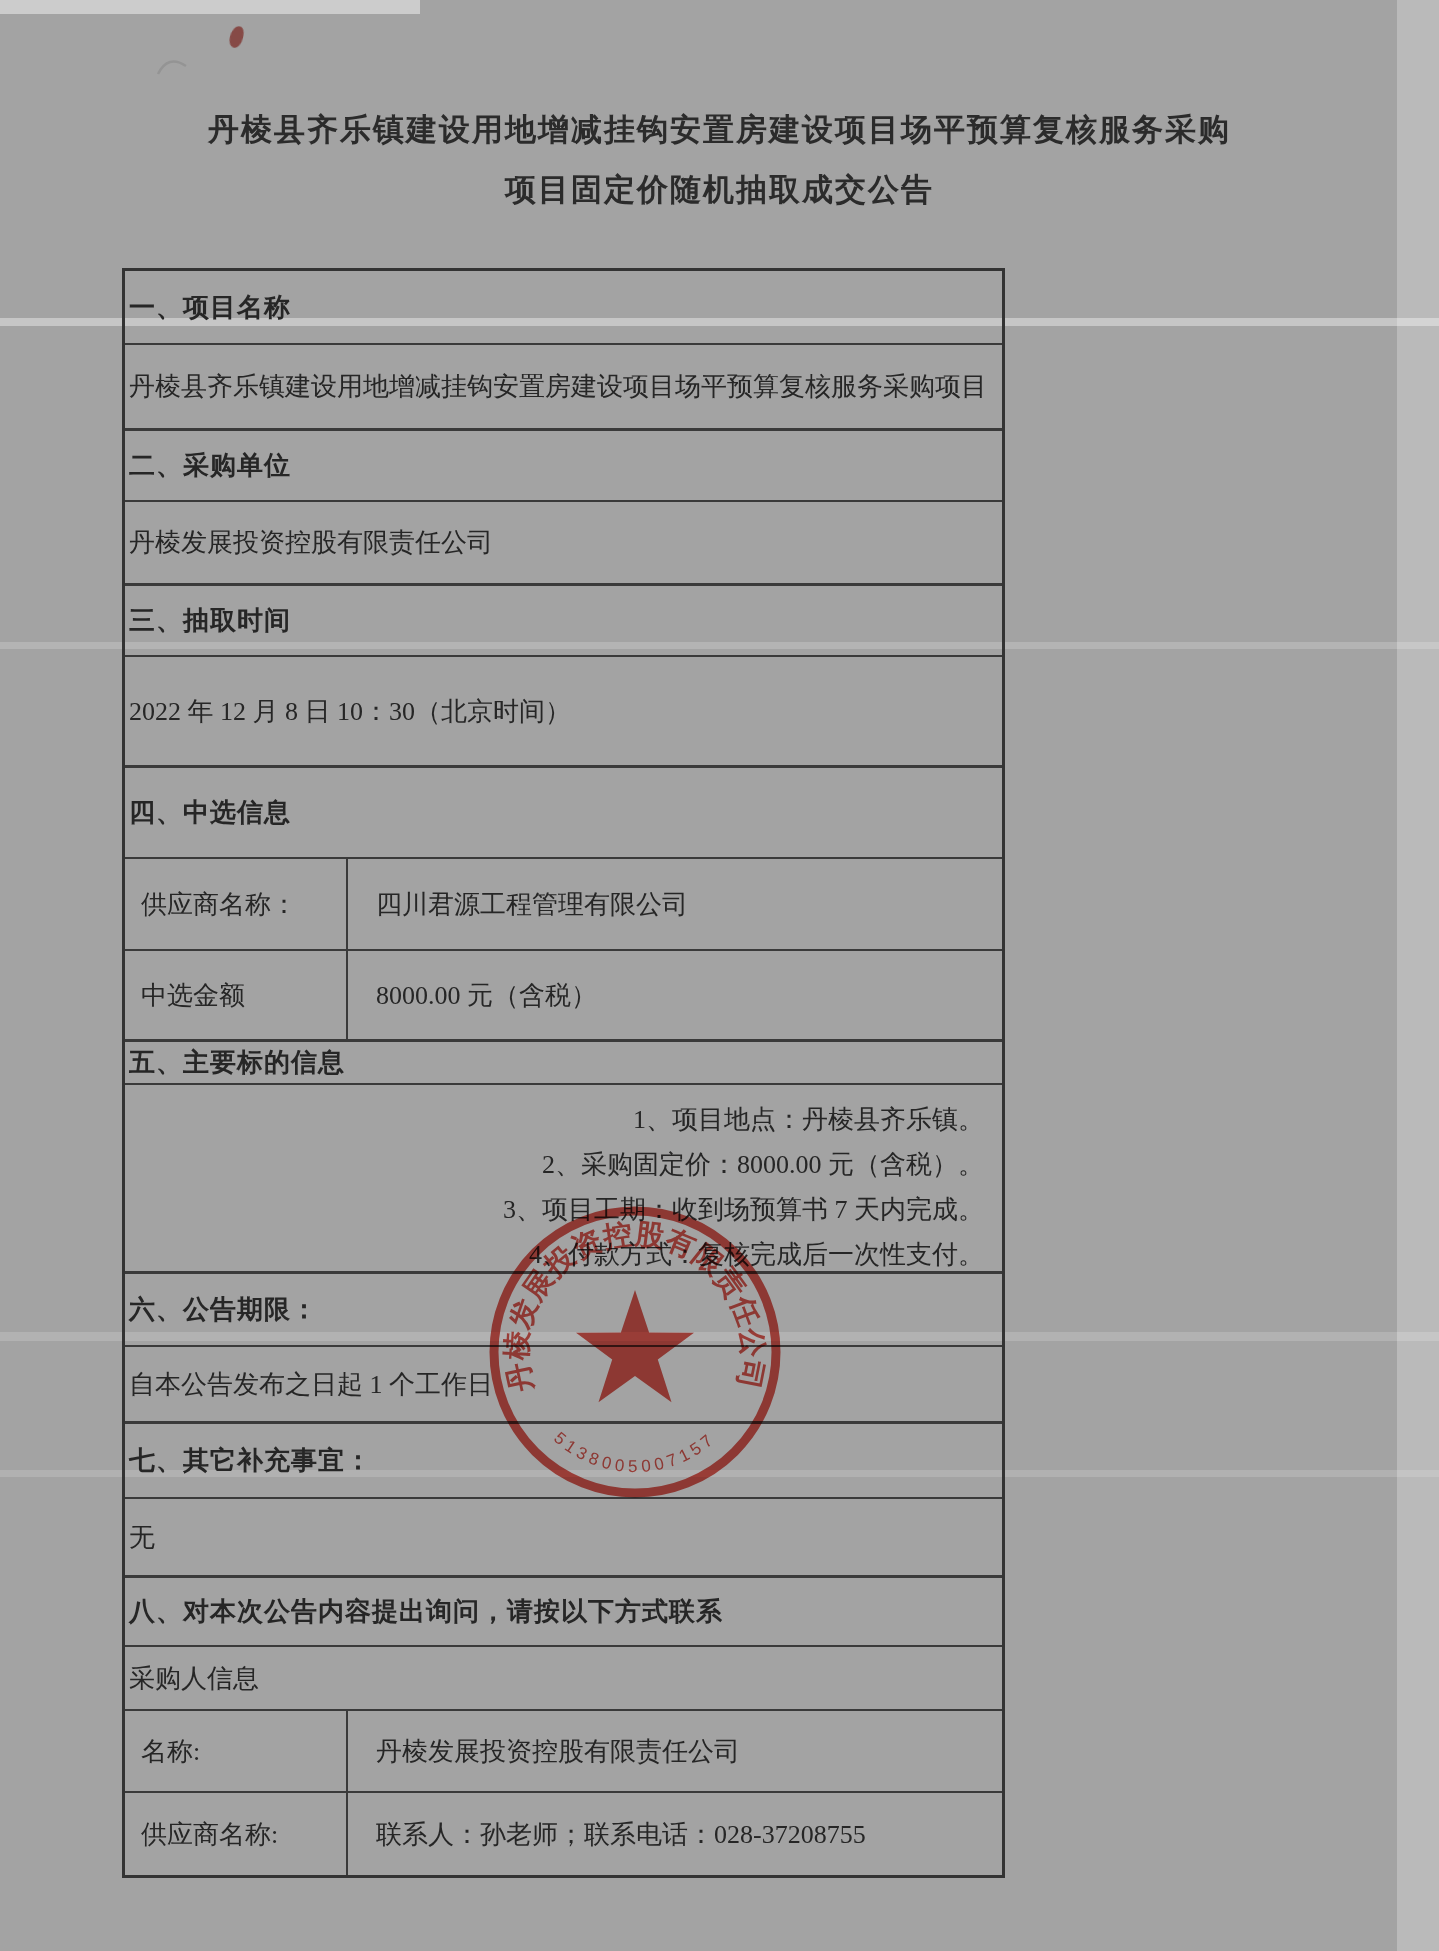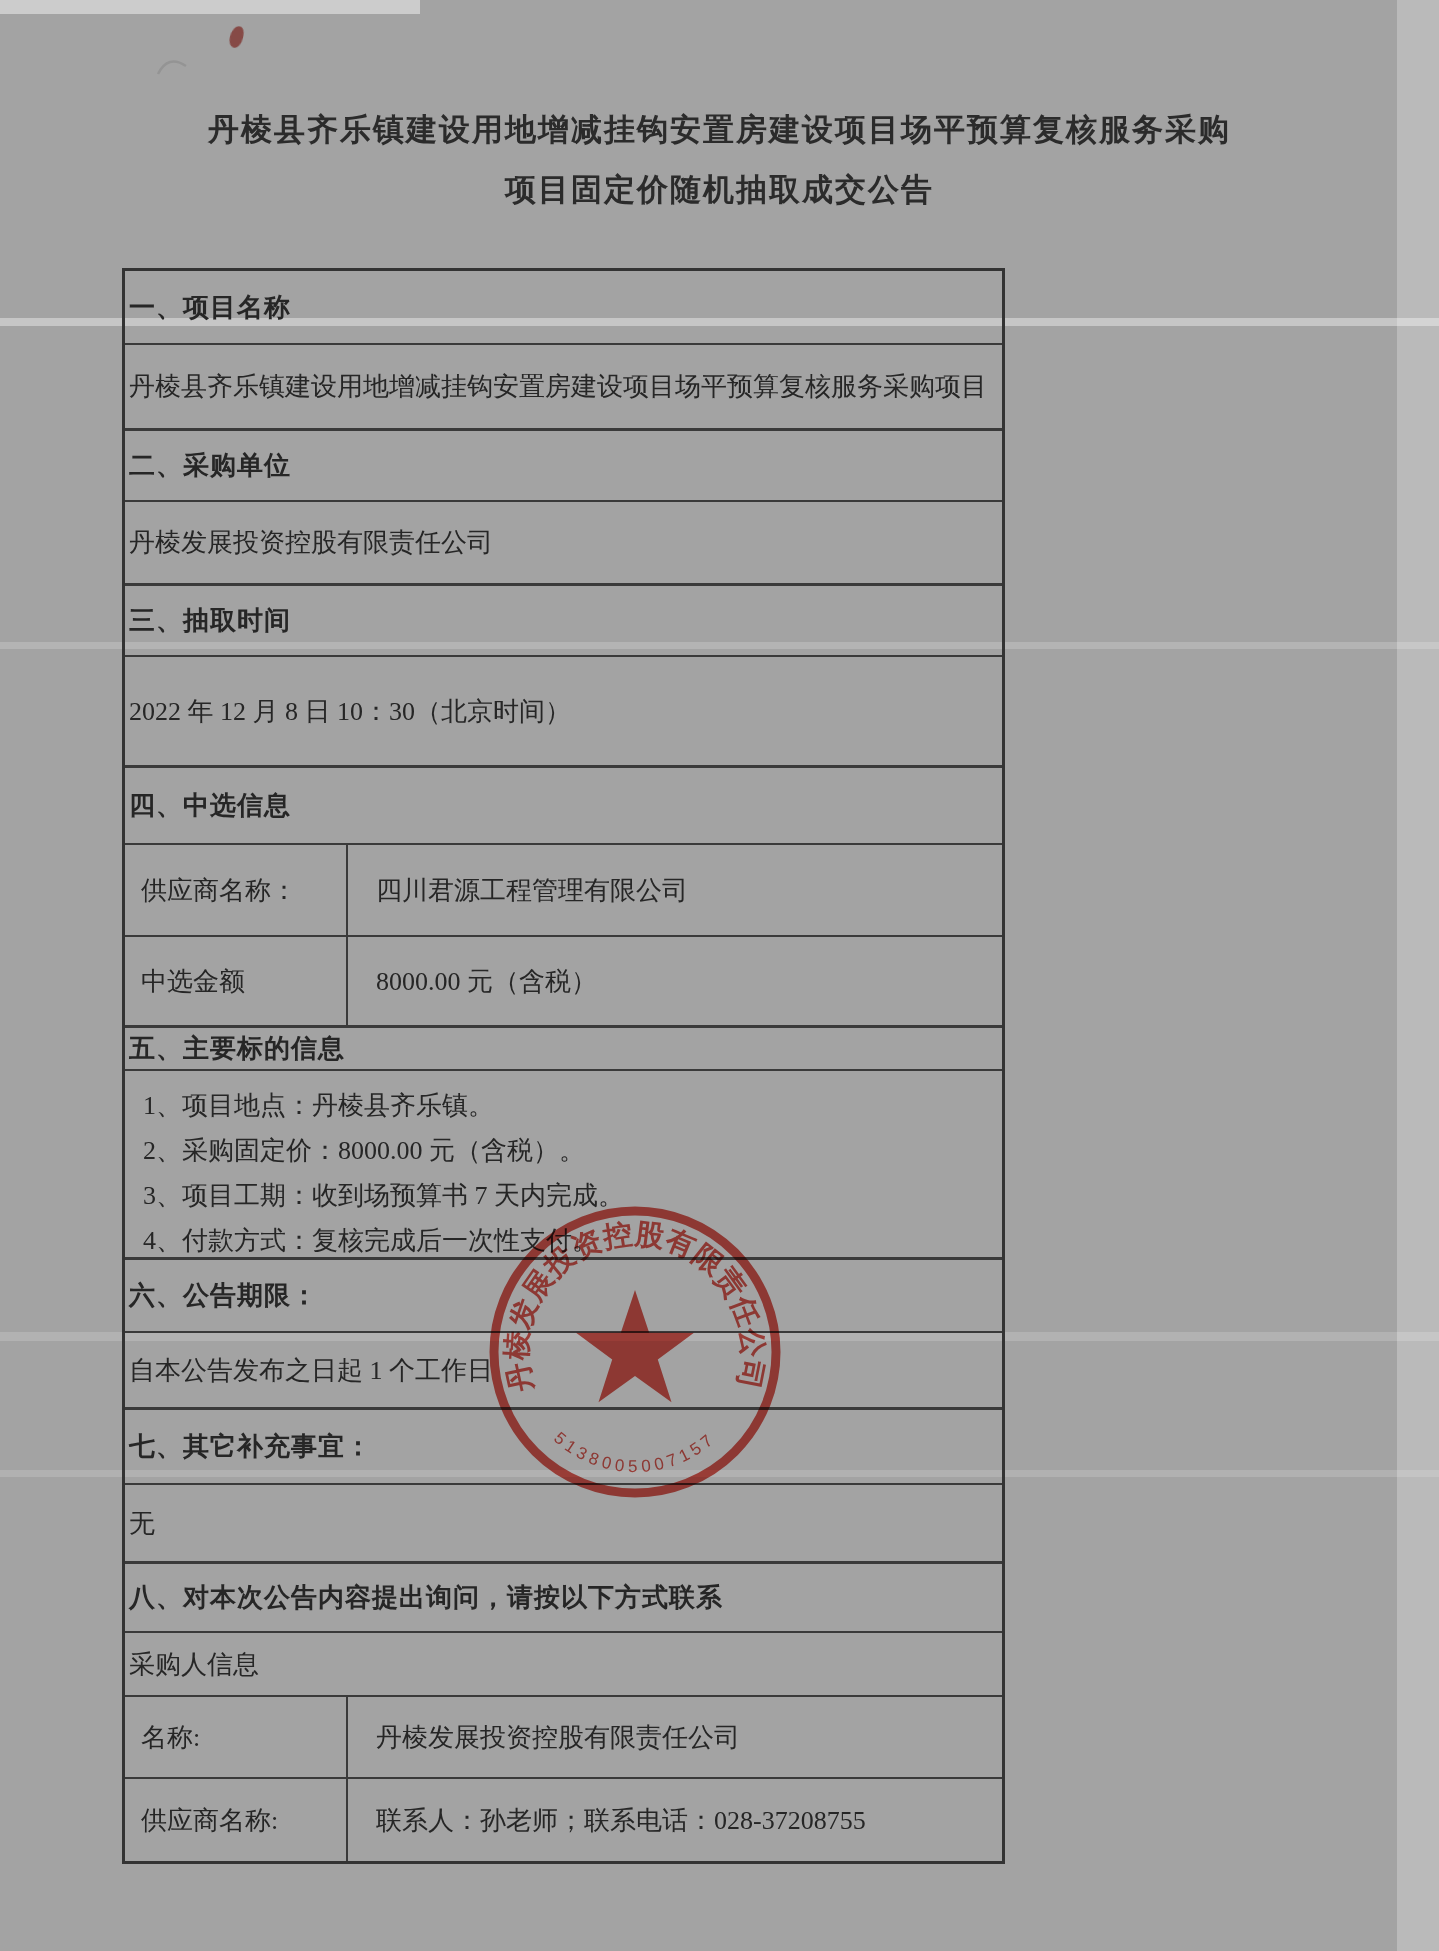"四、中选信息" div.t-row { height: 78px -> 92px }
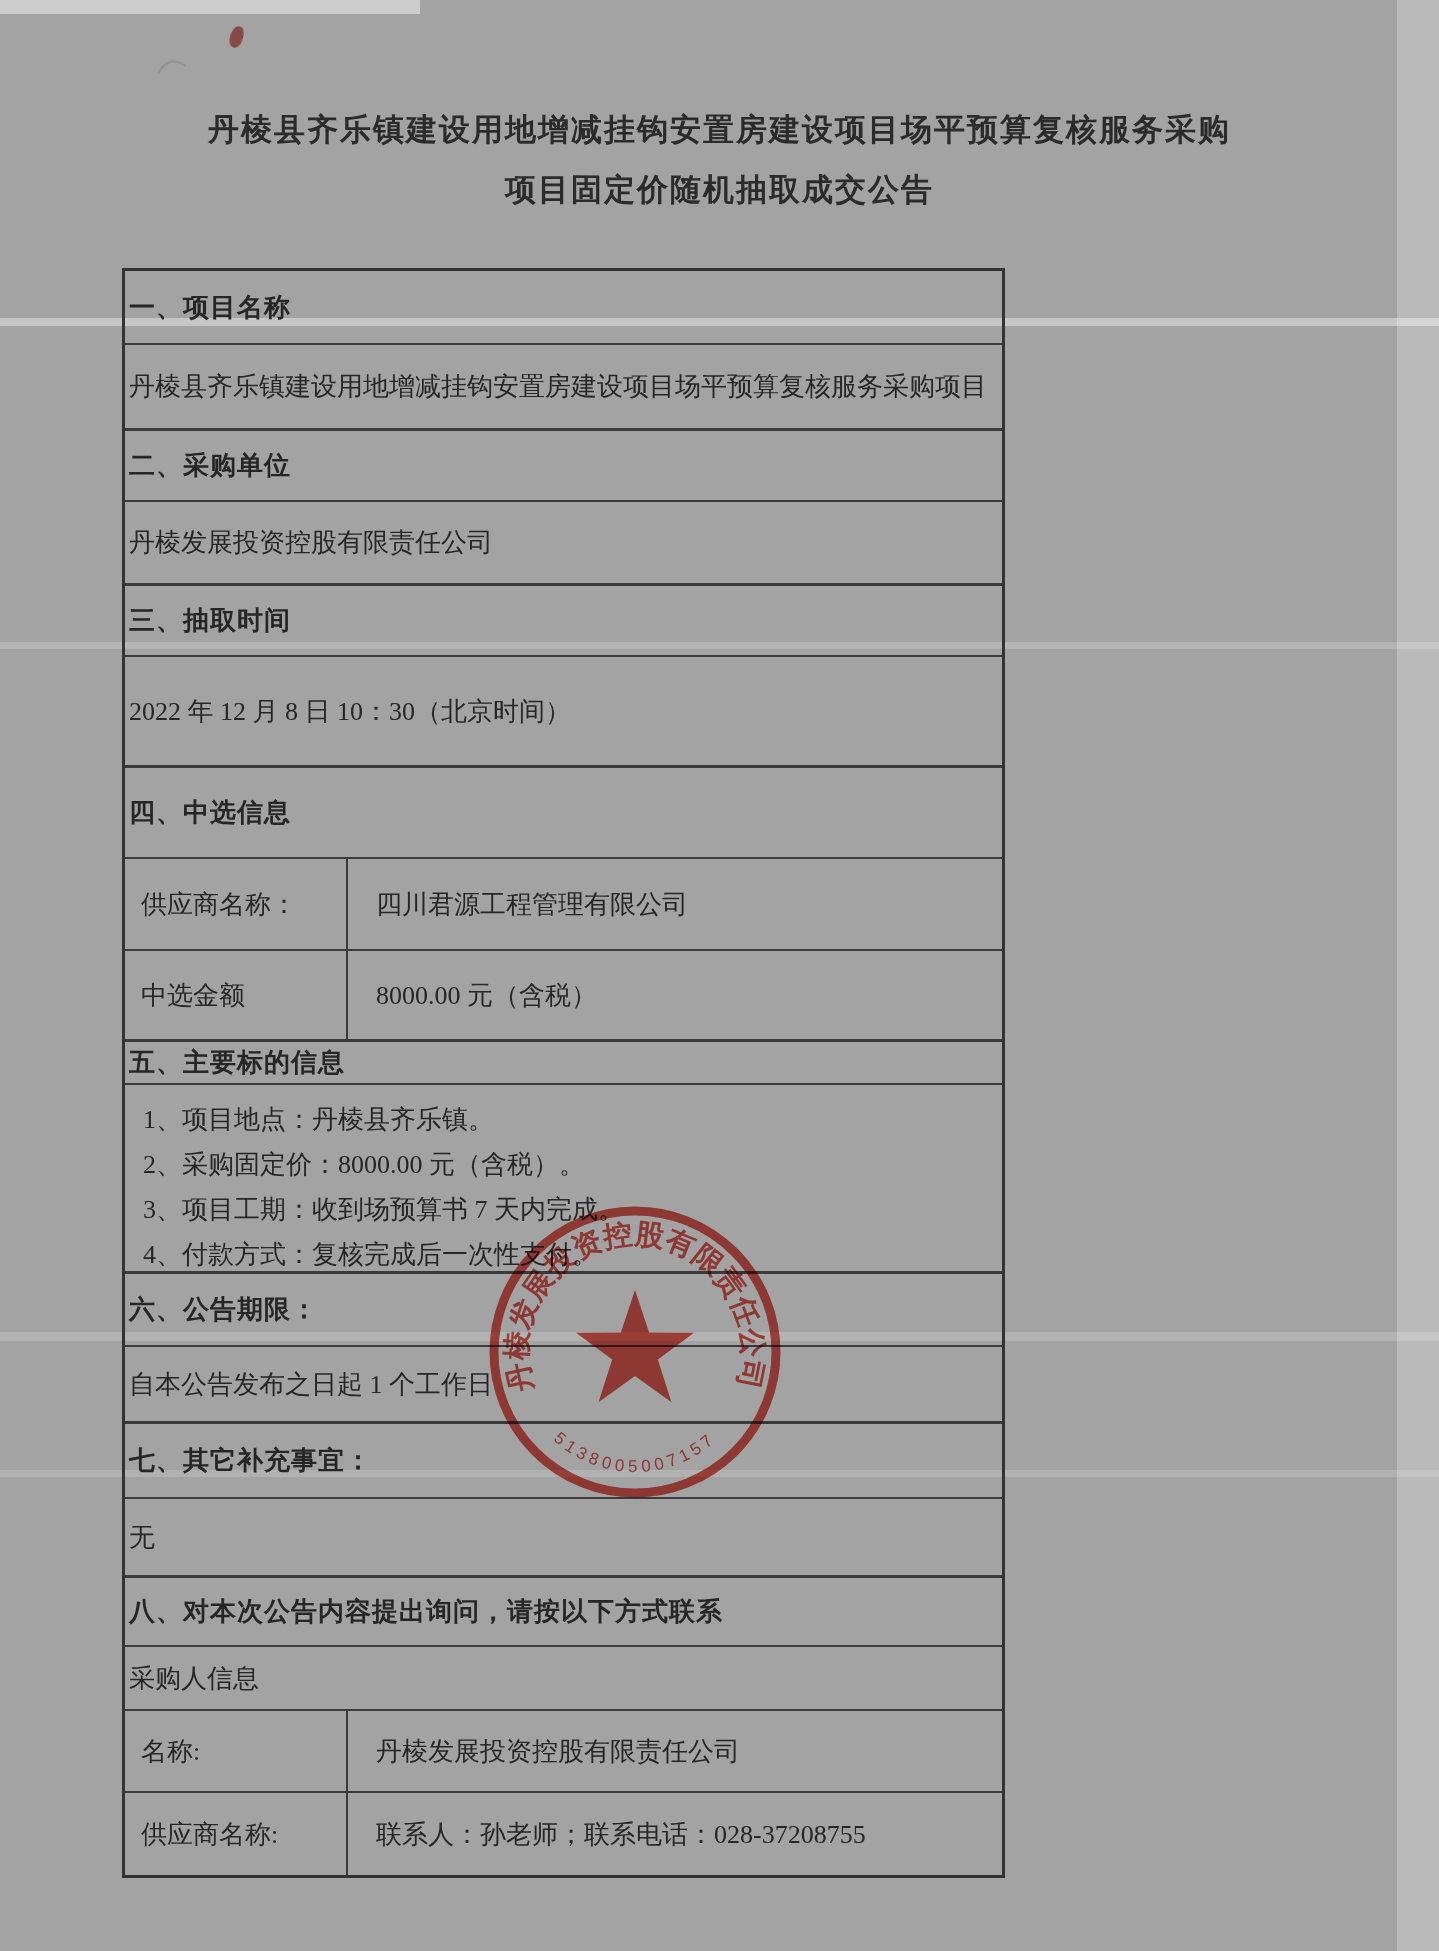"1、项目地点：丹棱县齐乐镇。" .t-row.list .item { text-align: none -> right }
